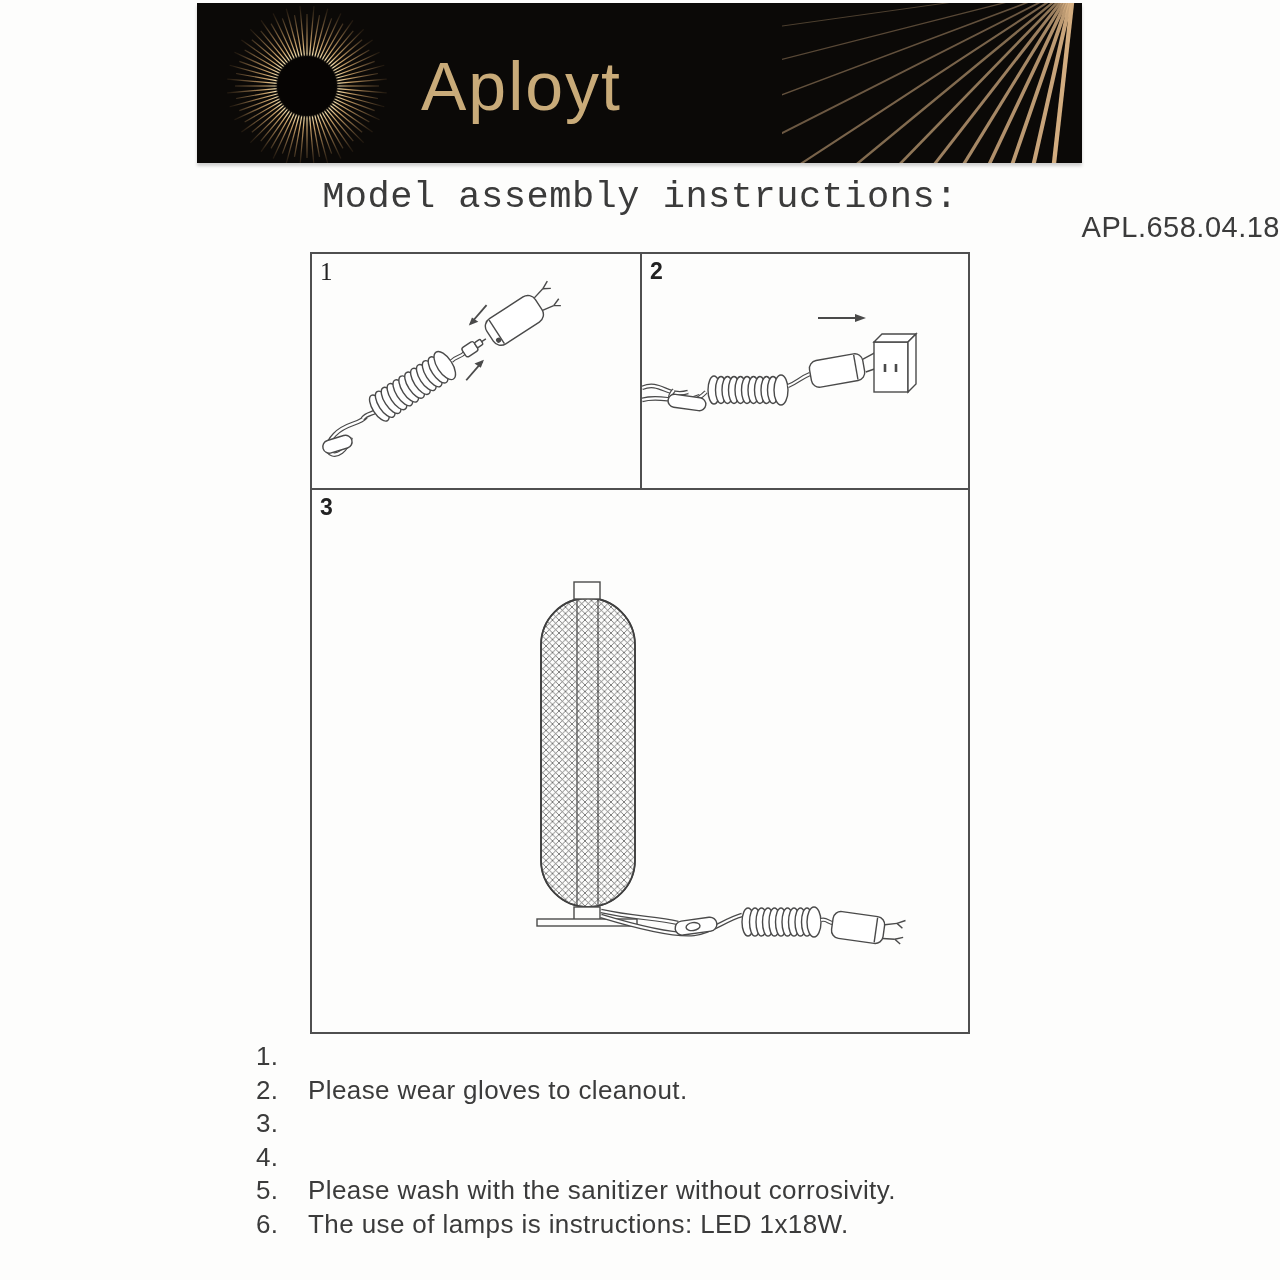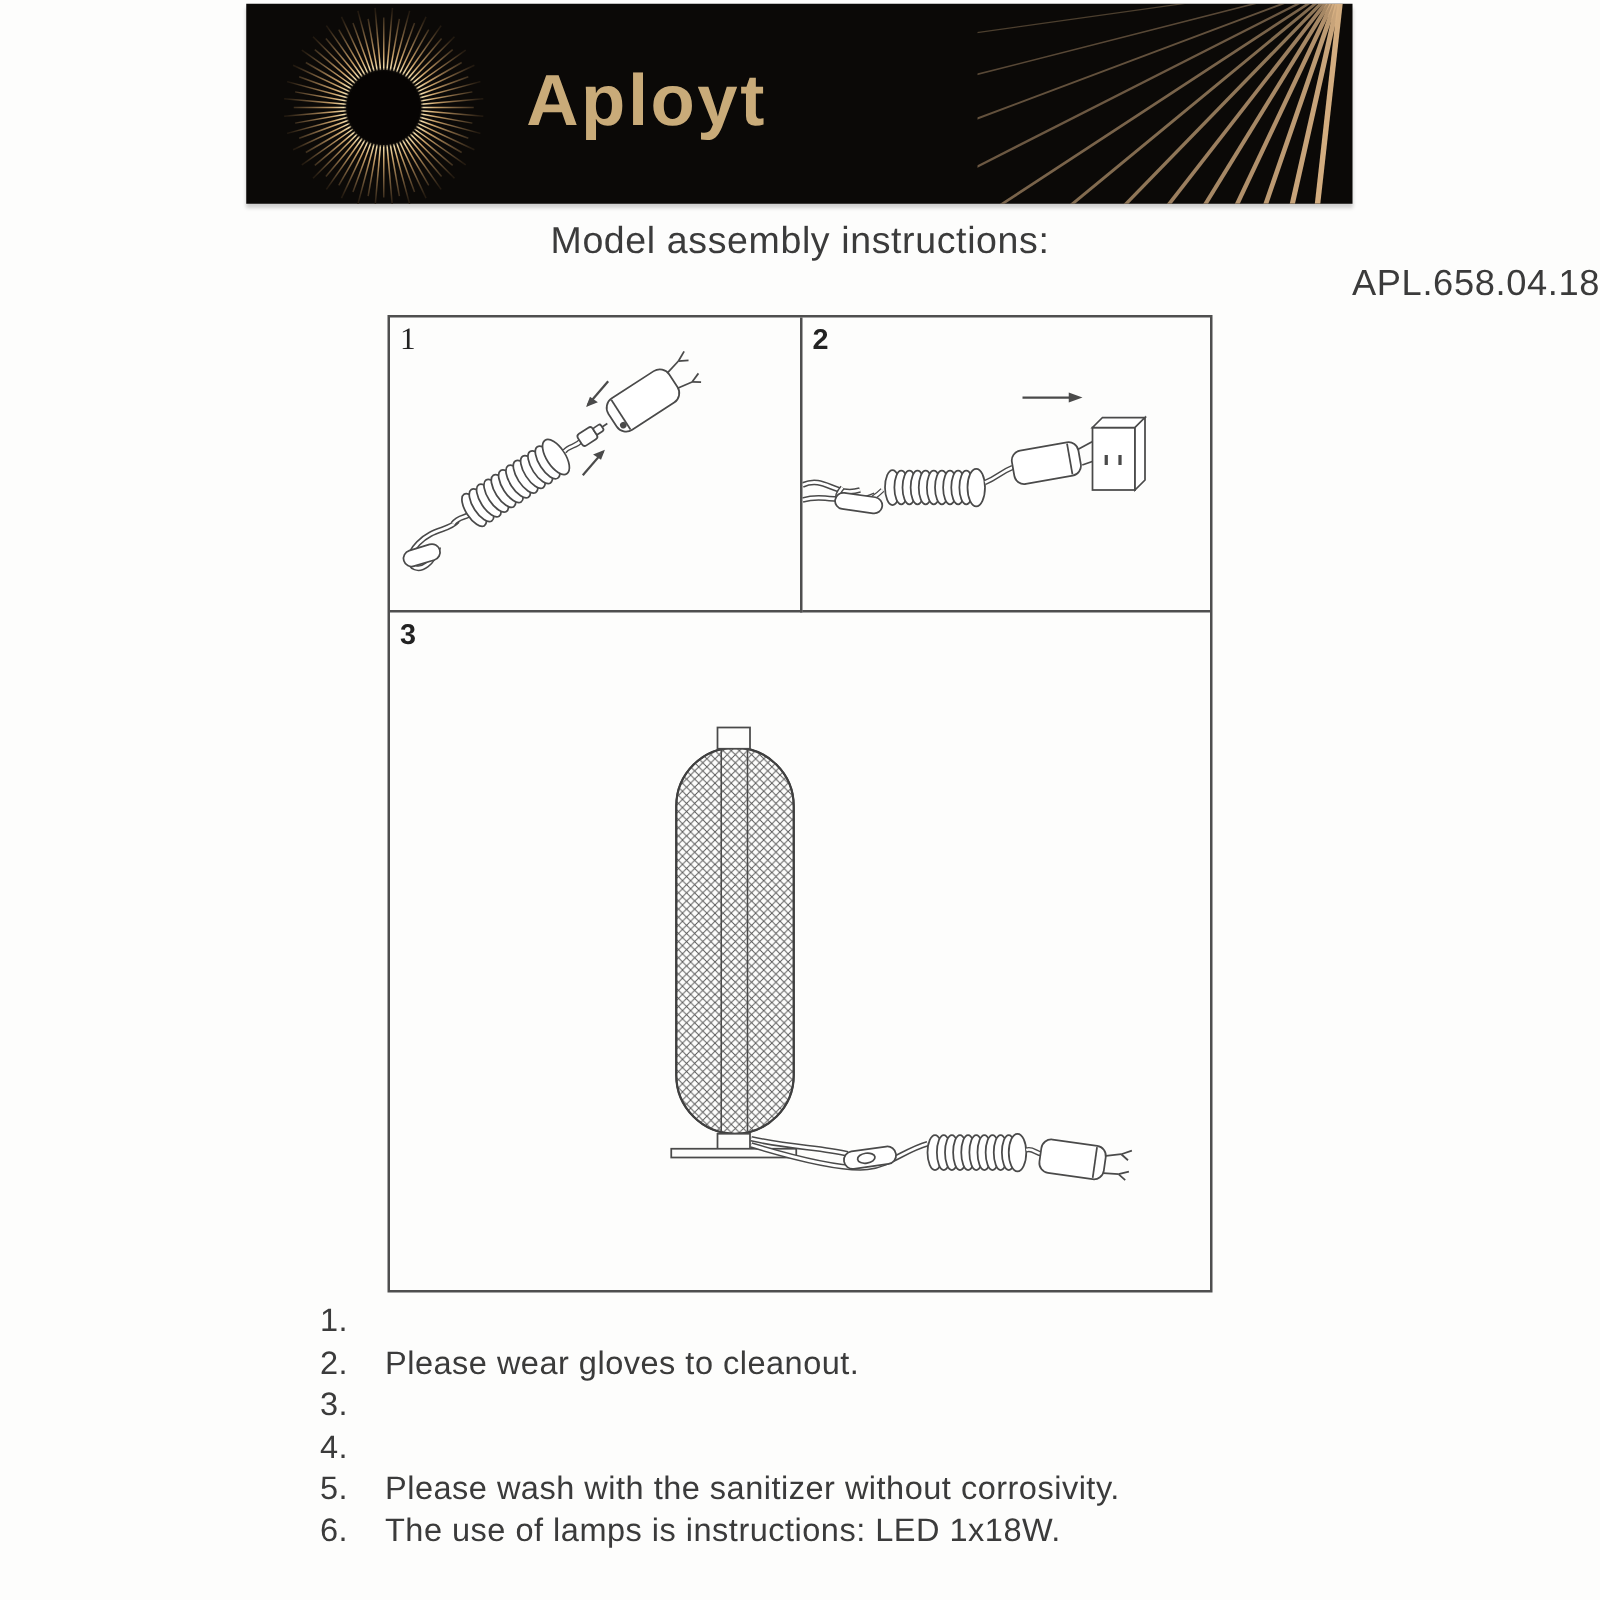"Aployt" .brand { font-size: 58px -> 68px; font-weight: 700 -> 400 }
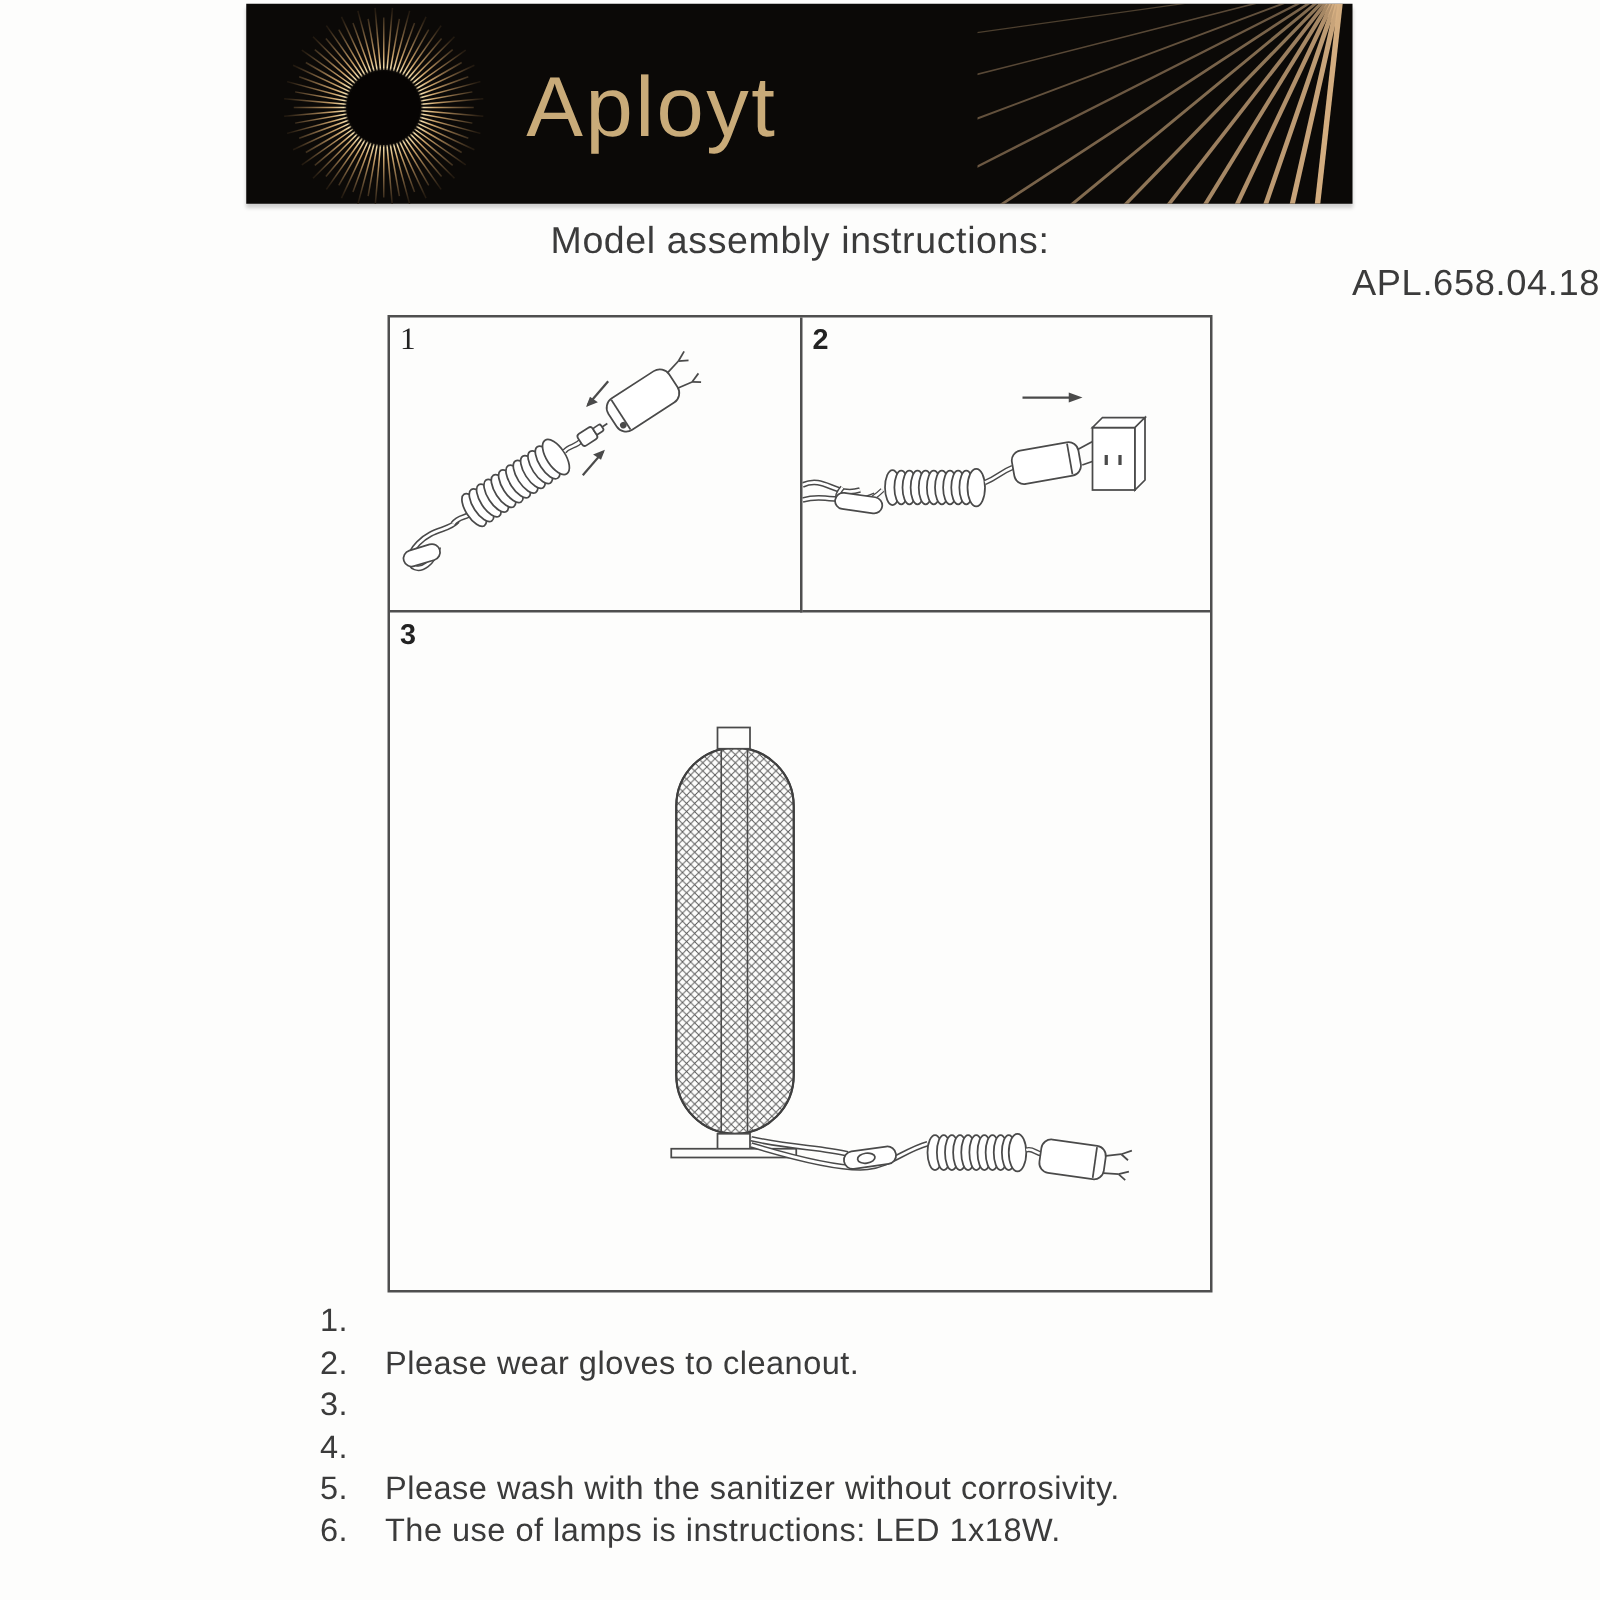"Model assembly instructions:" .title-line1 { font-family: none -> Liberation Mono, monospace; font-size: 30px -> 37px }
